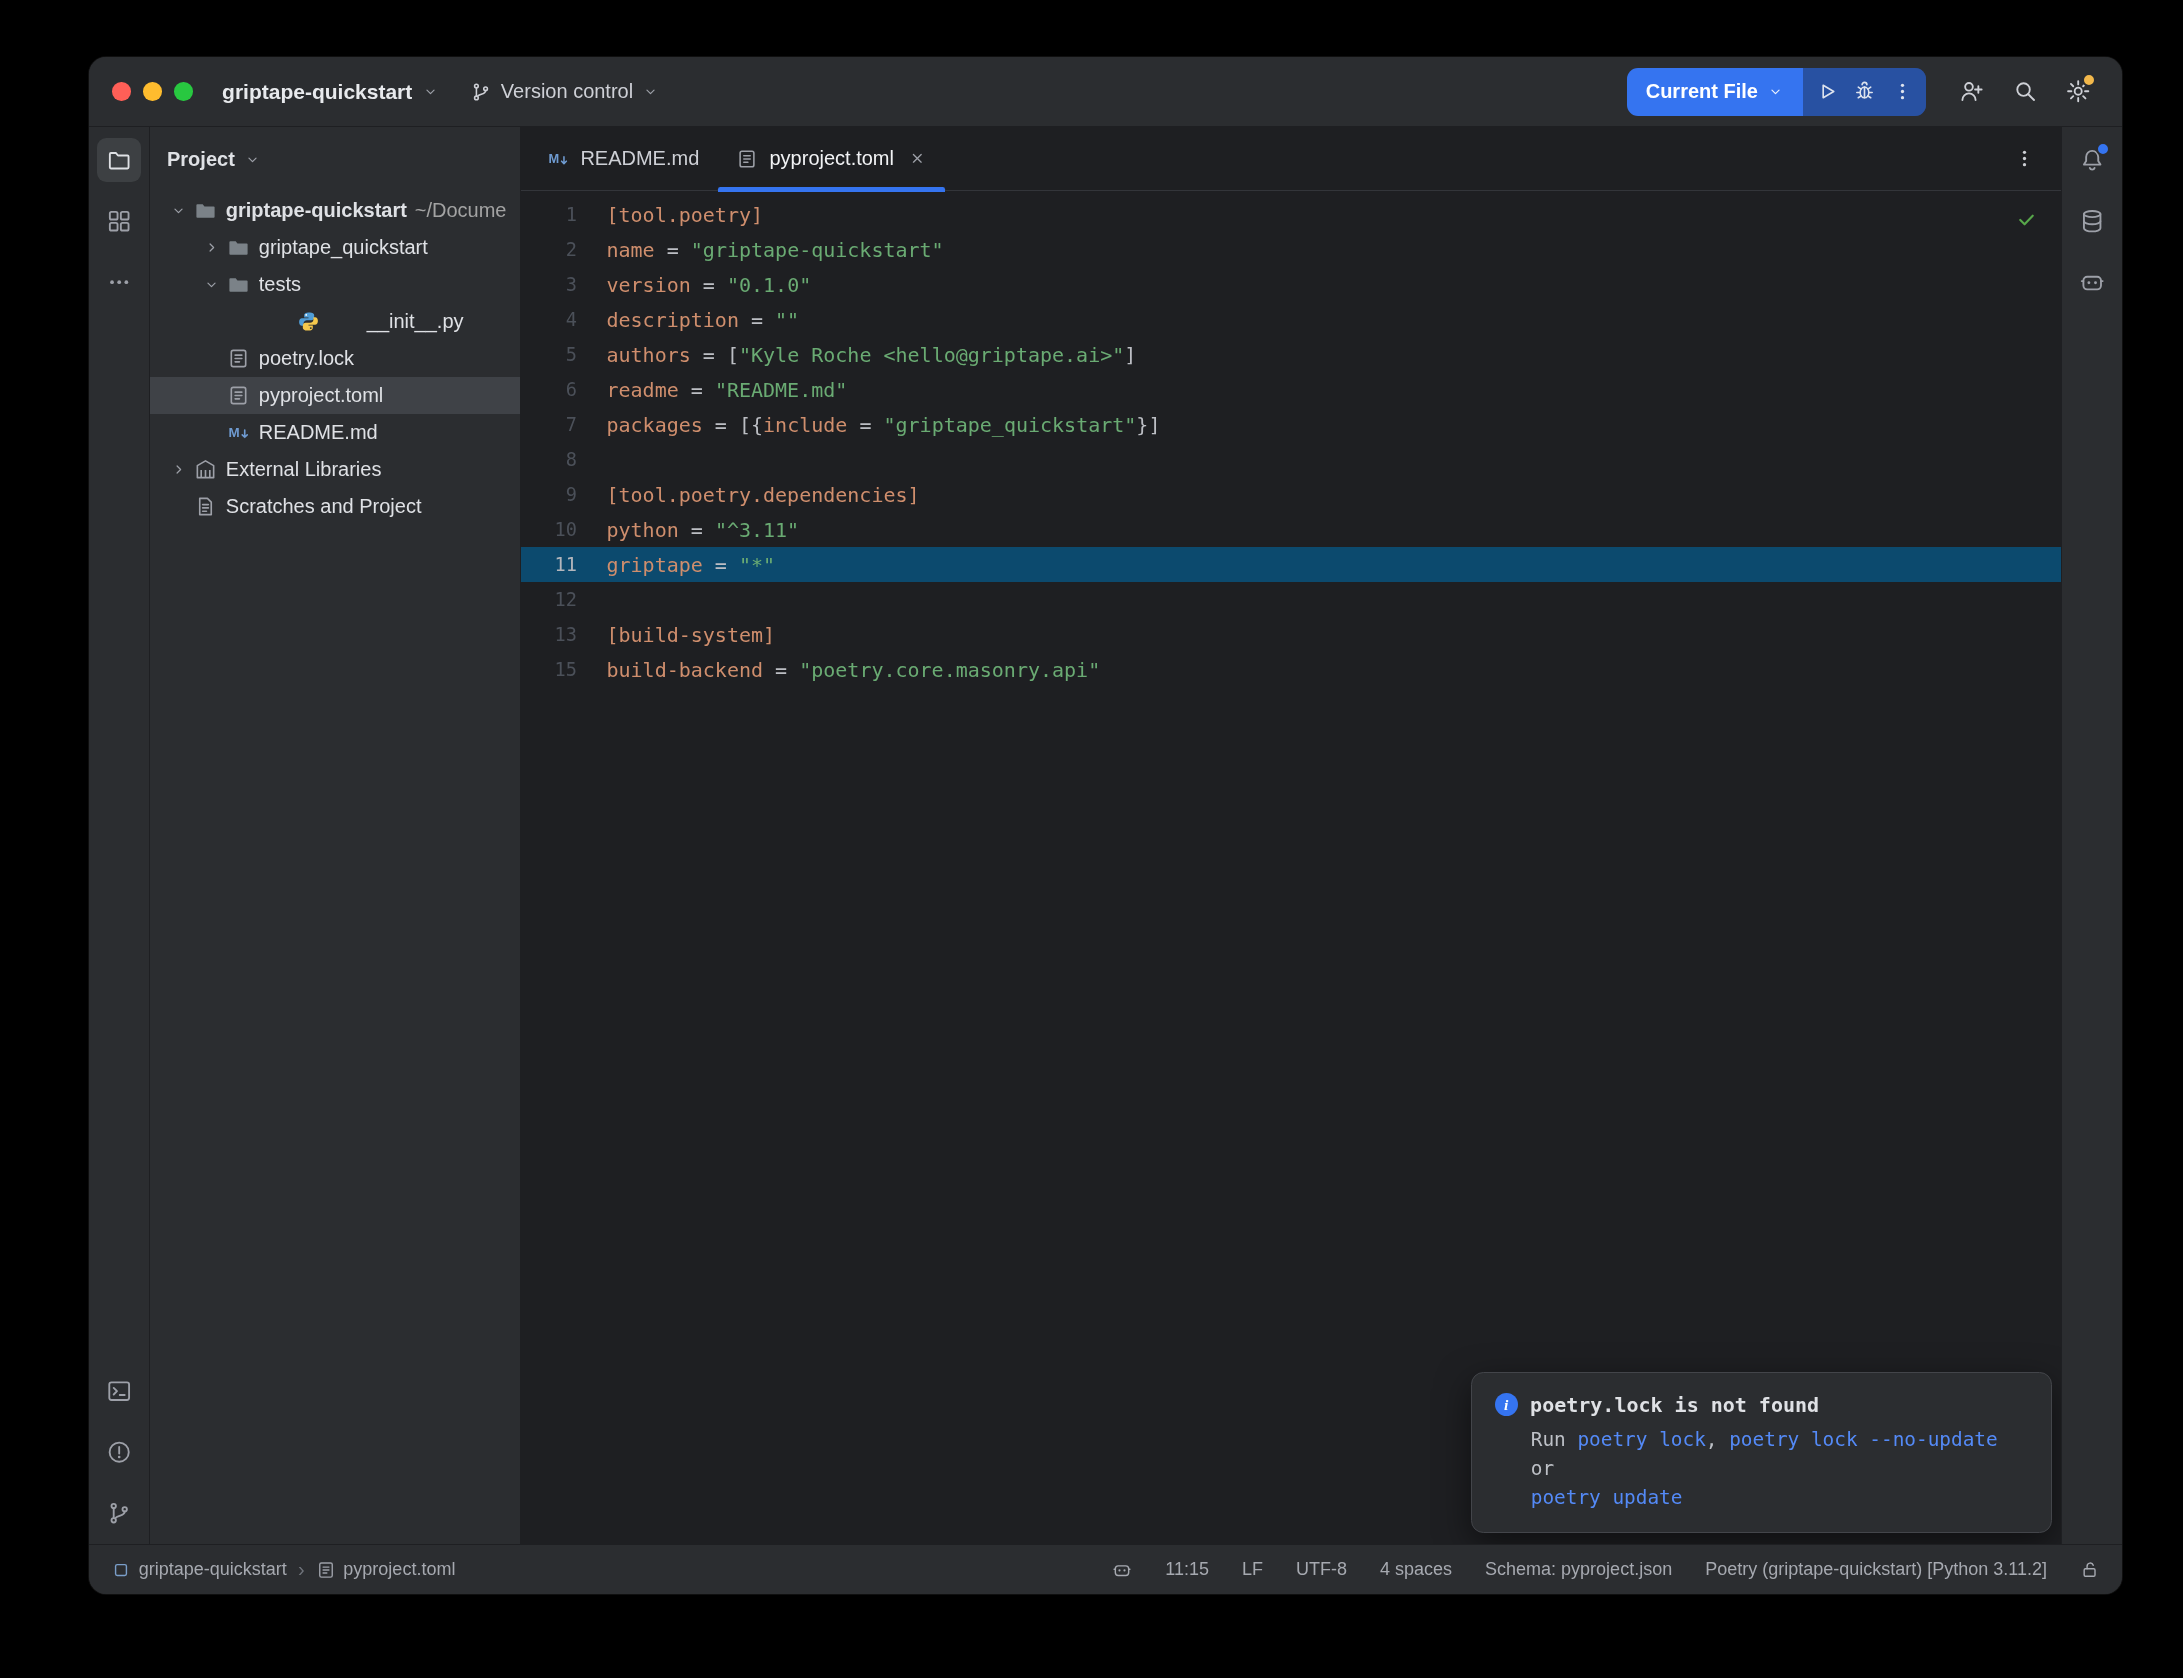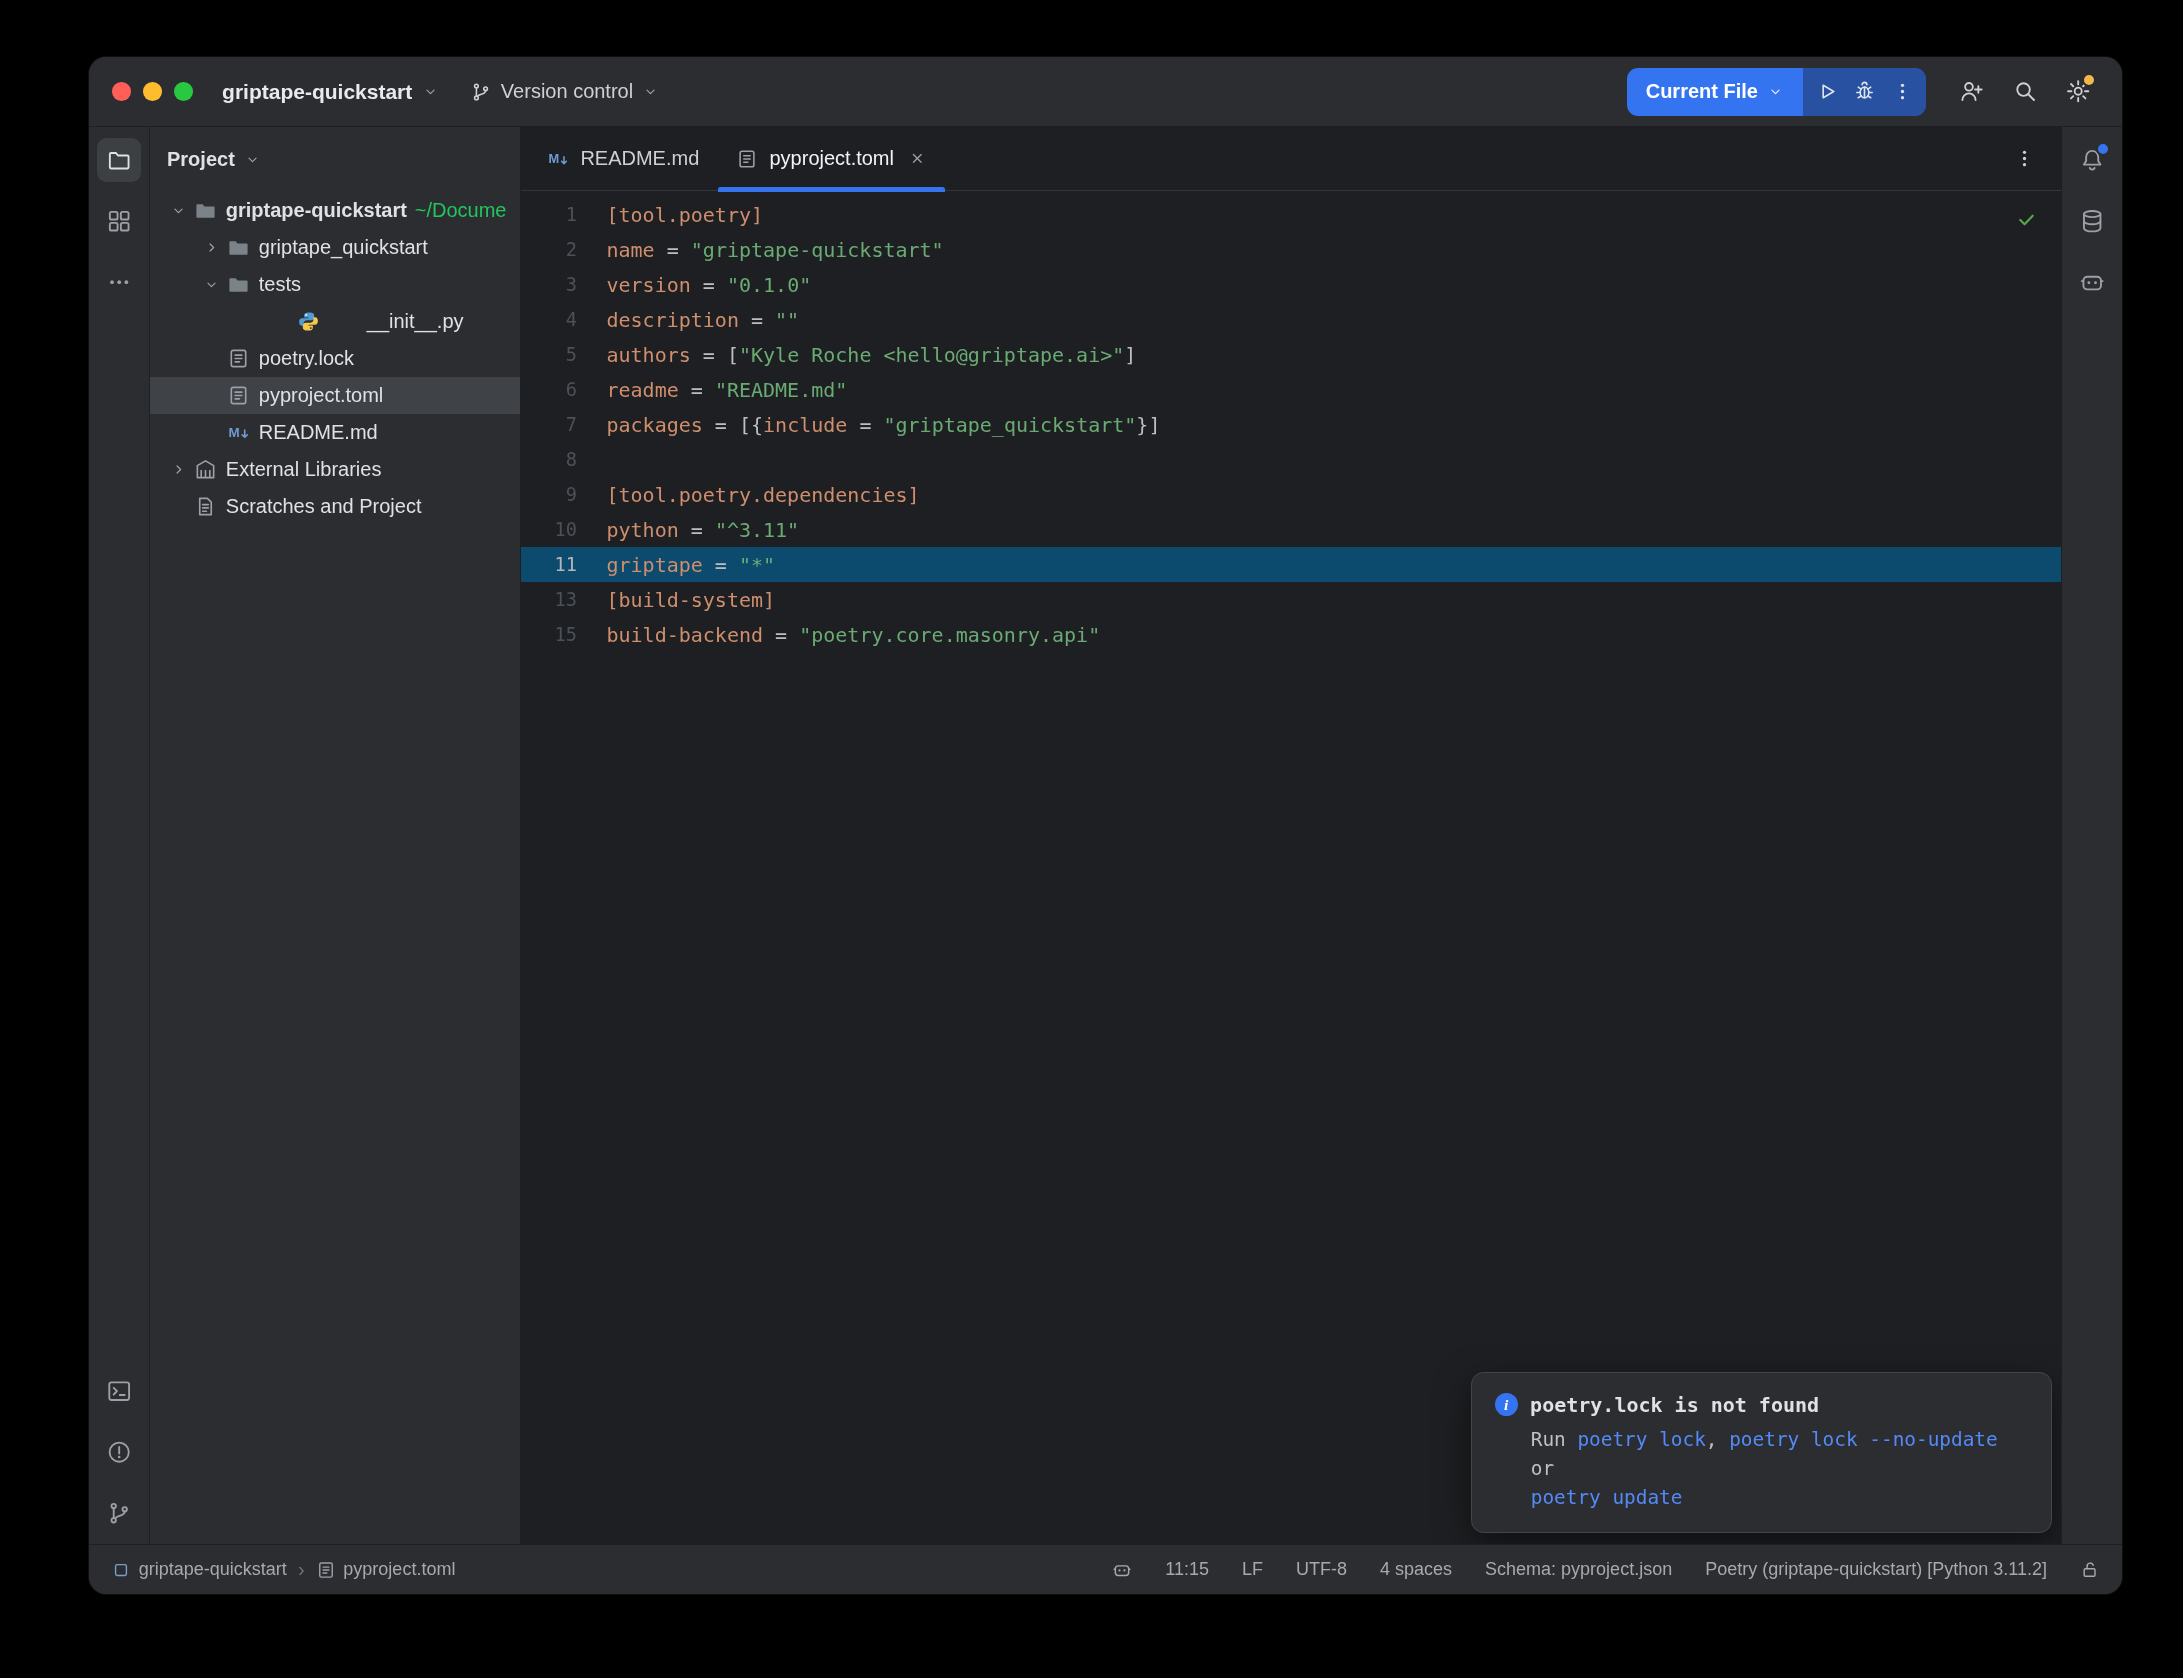"~/Docume" .tree-hint { color: #22c55e -> #a3a3a3 }
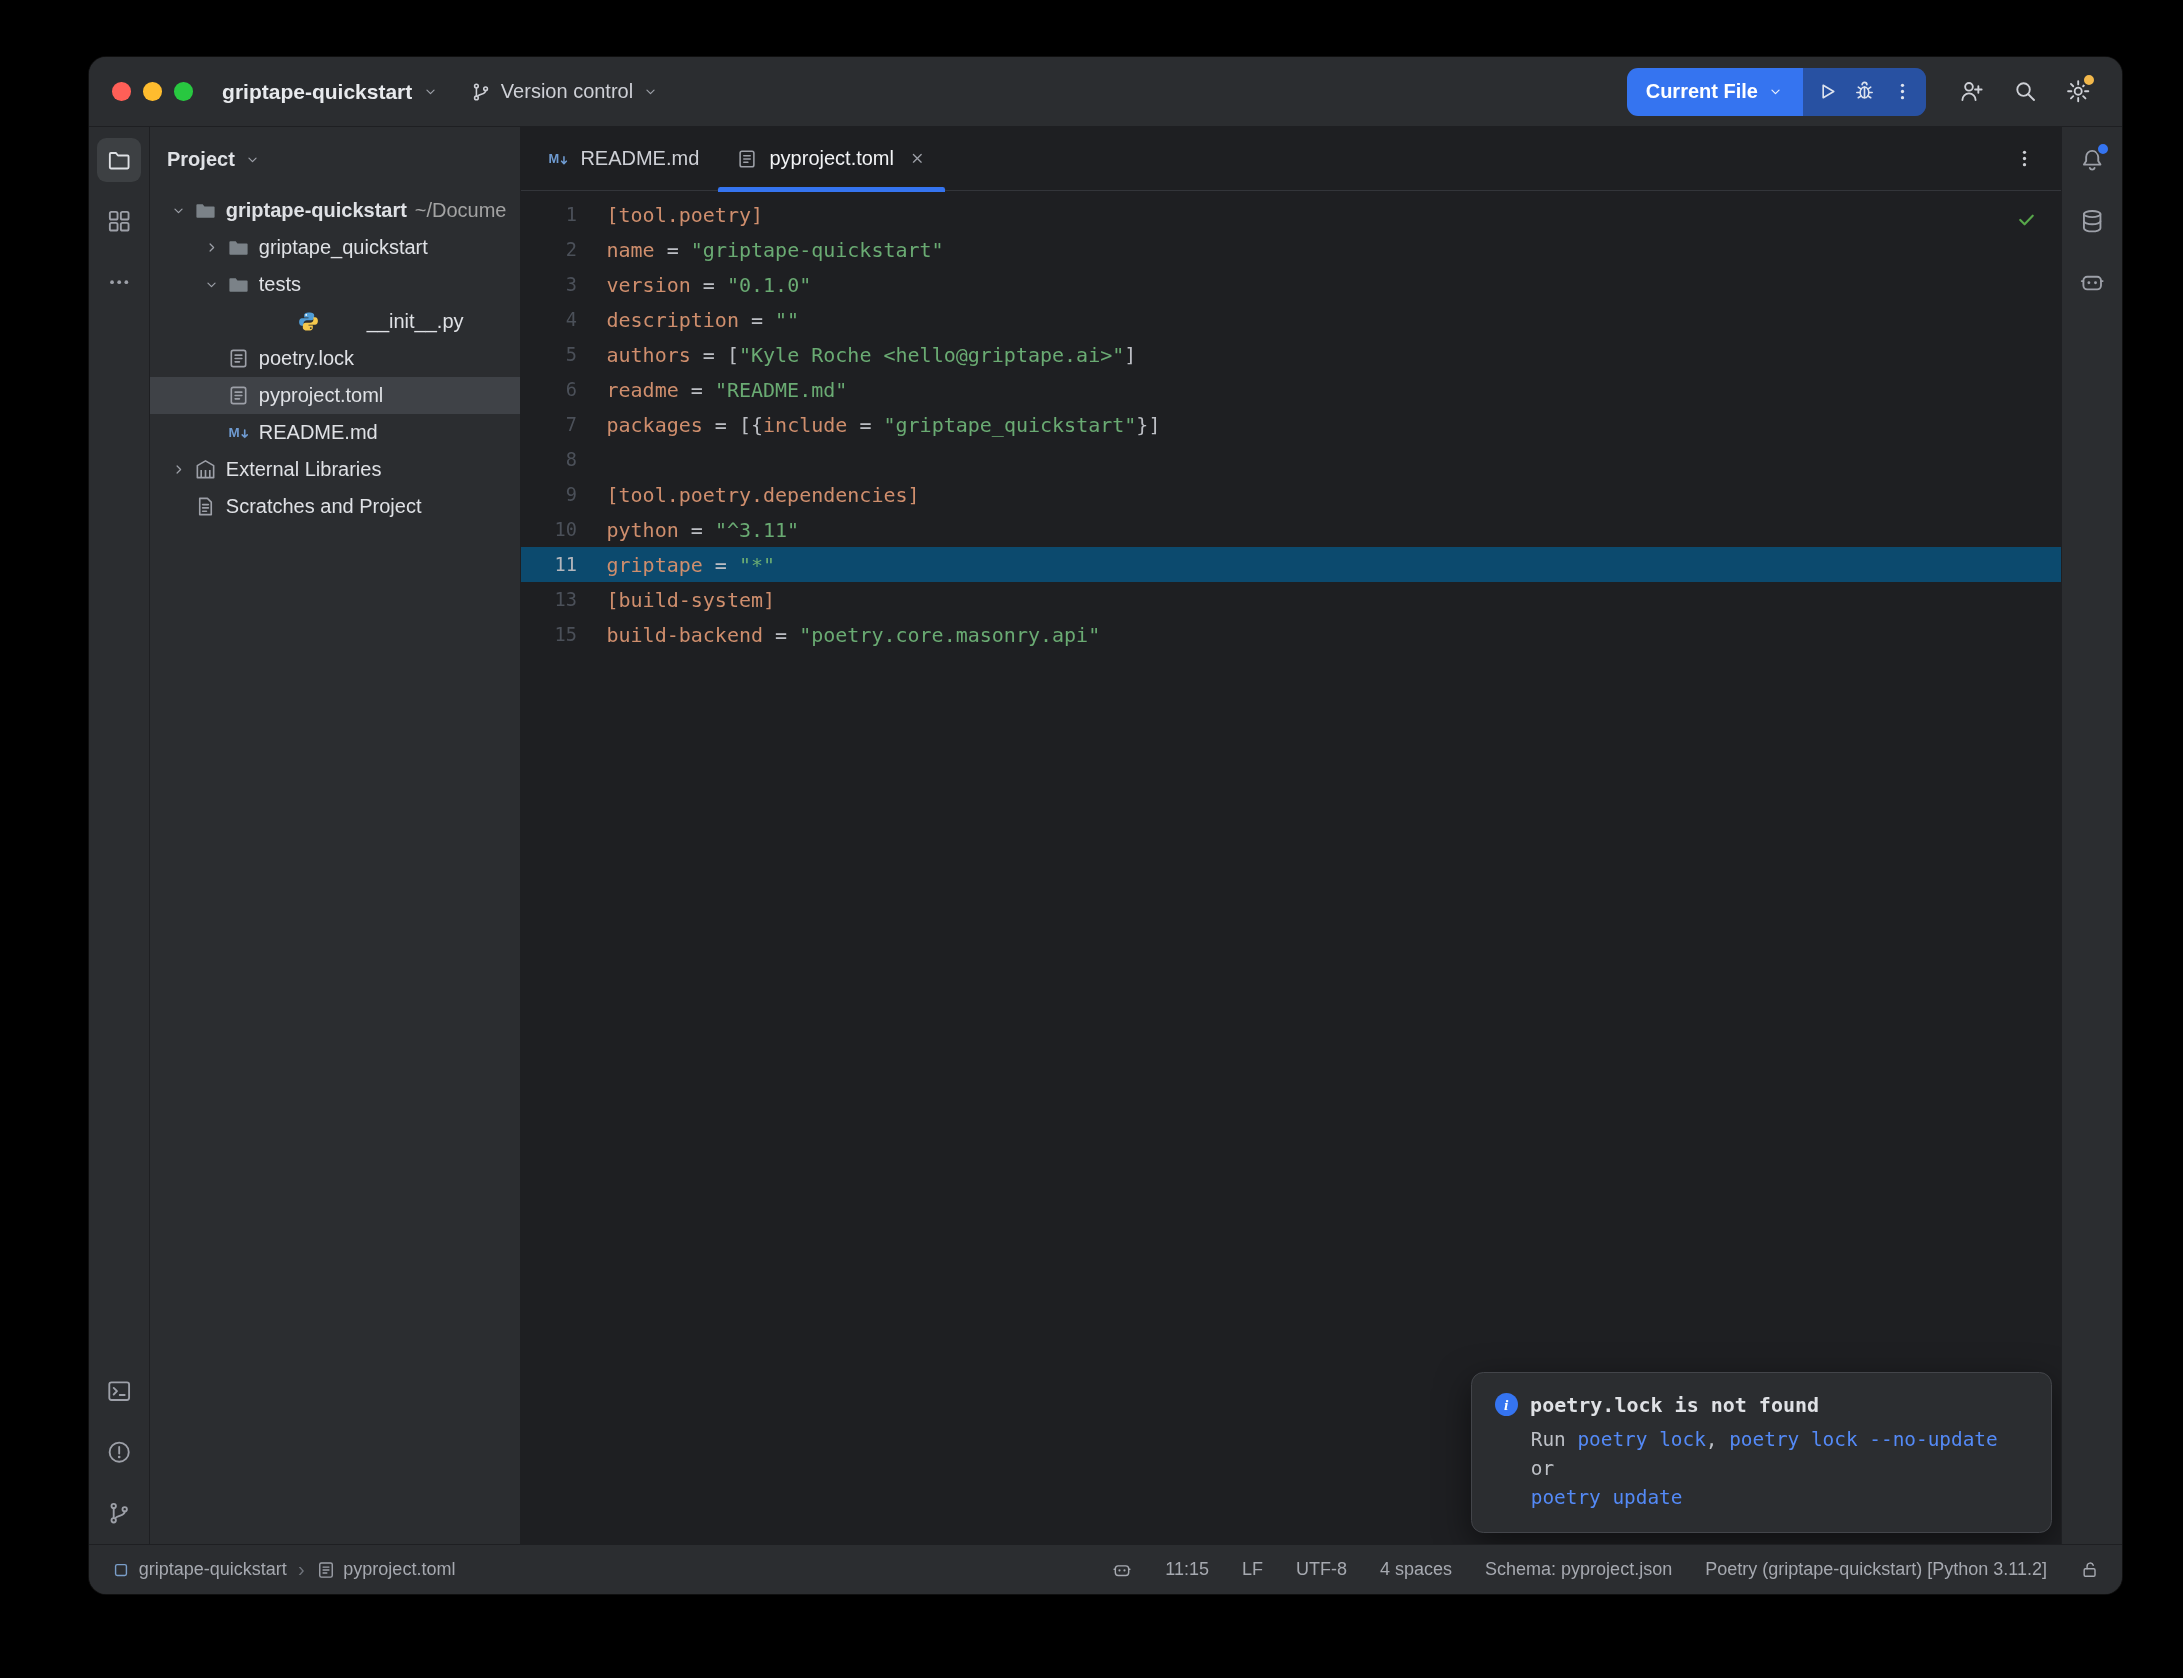"12" div.code-line { html: none -> <div> <span>12</span> <span></span> </div> }
